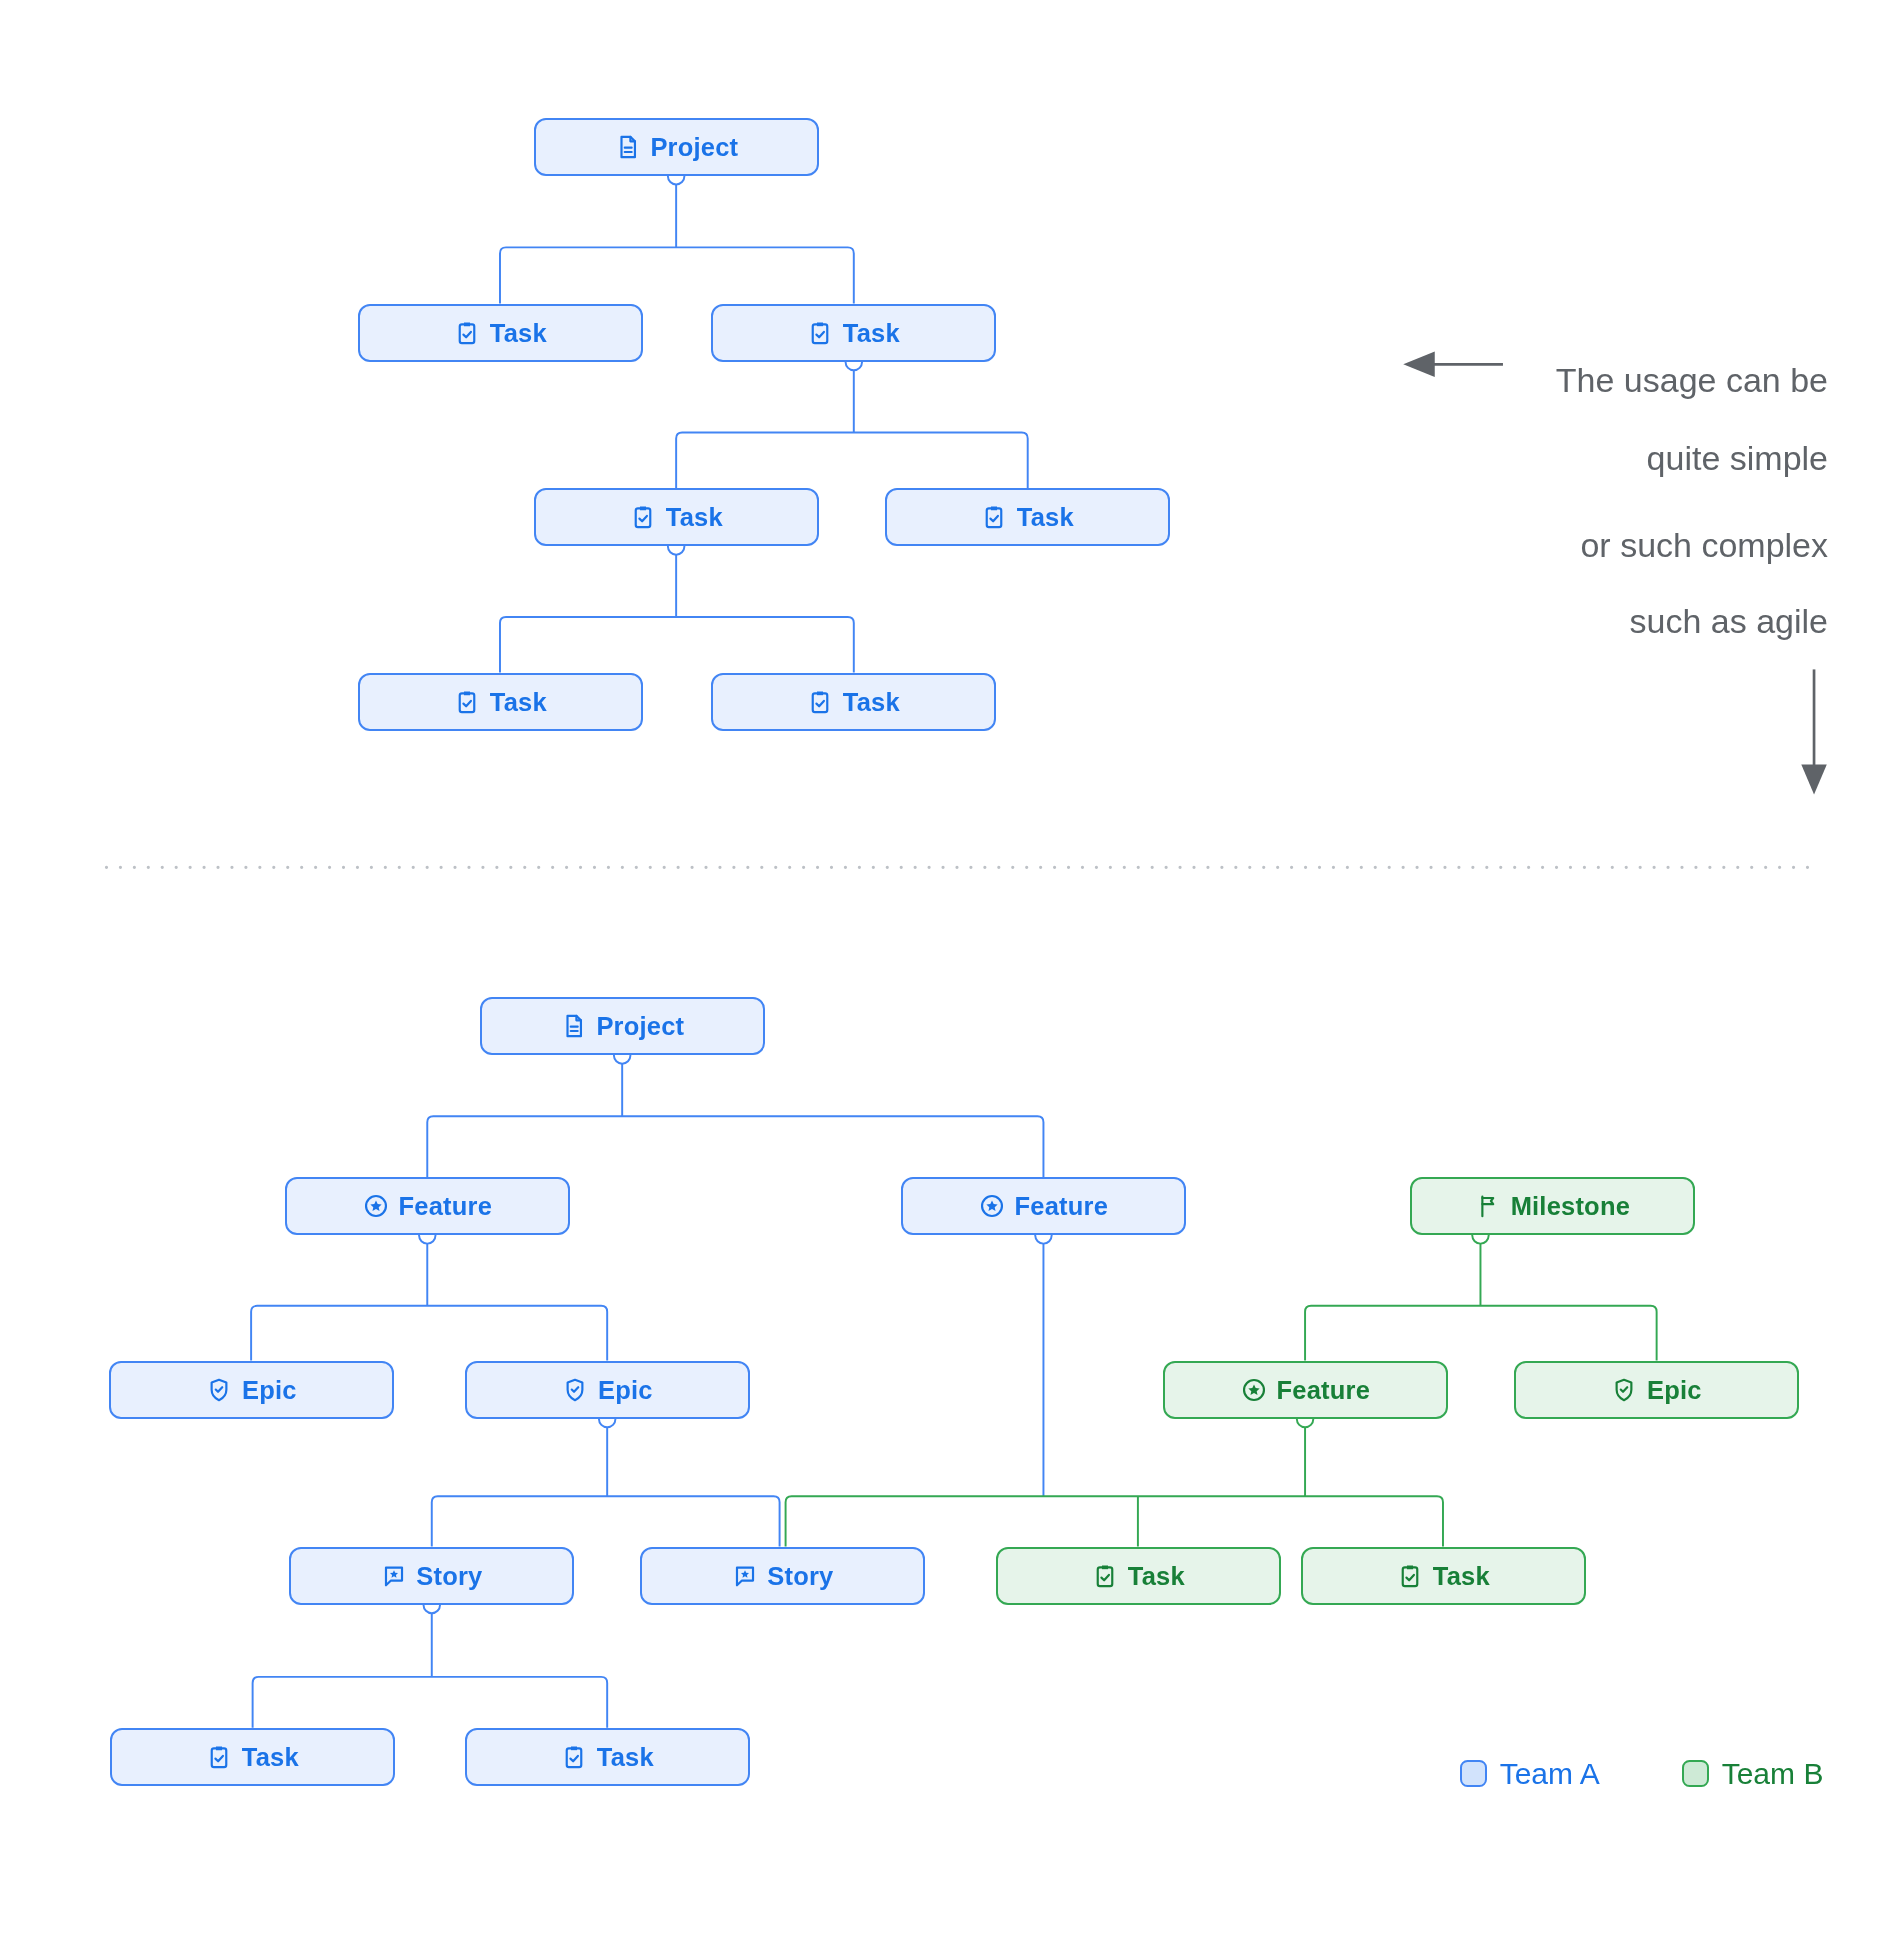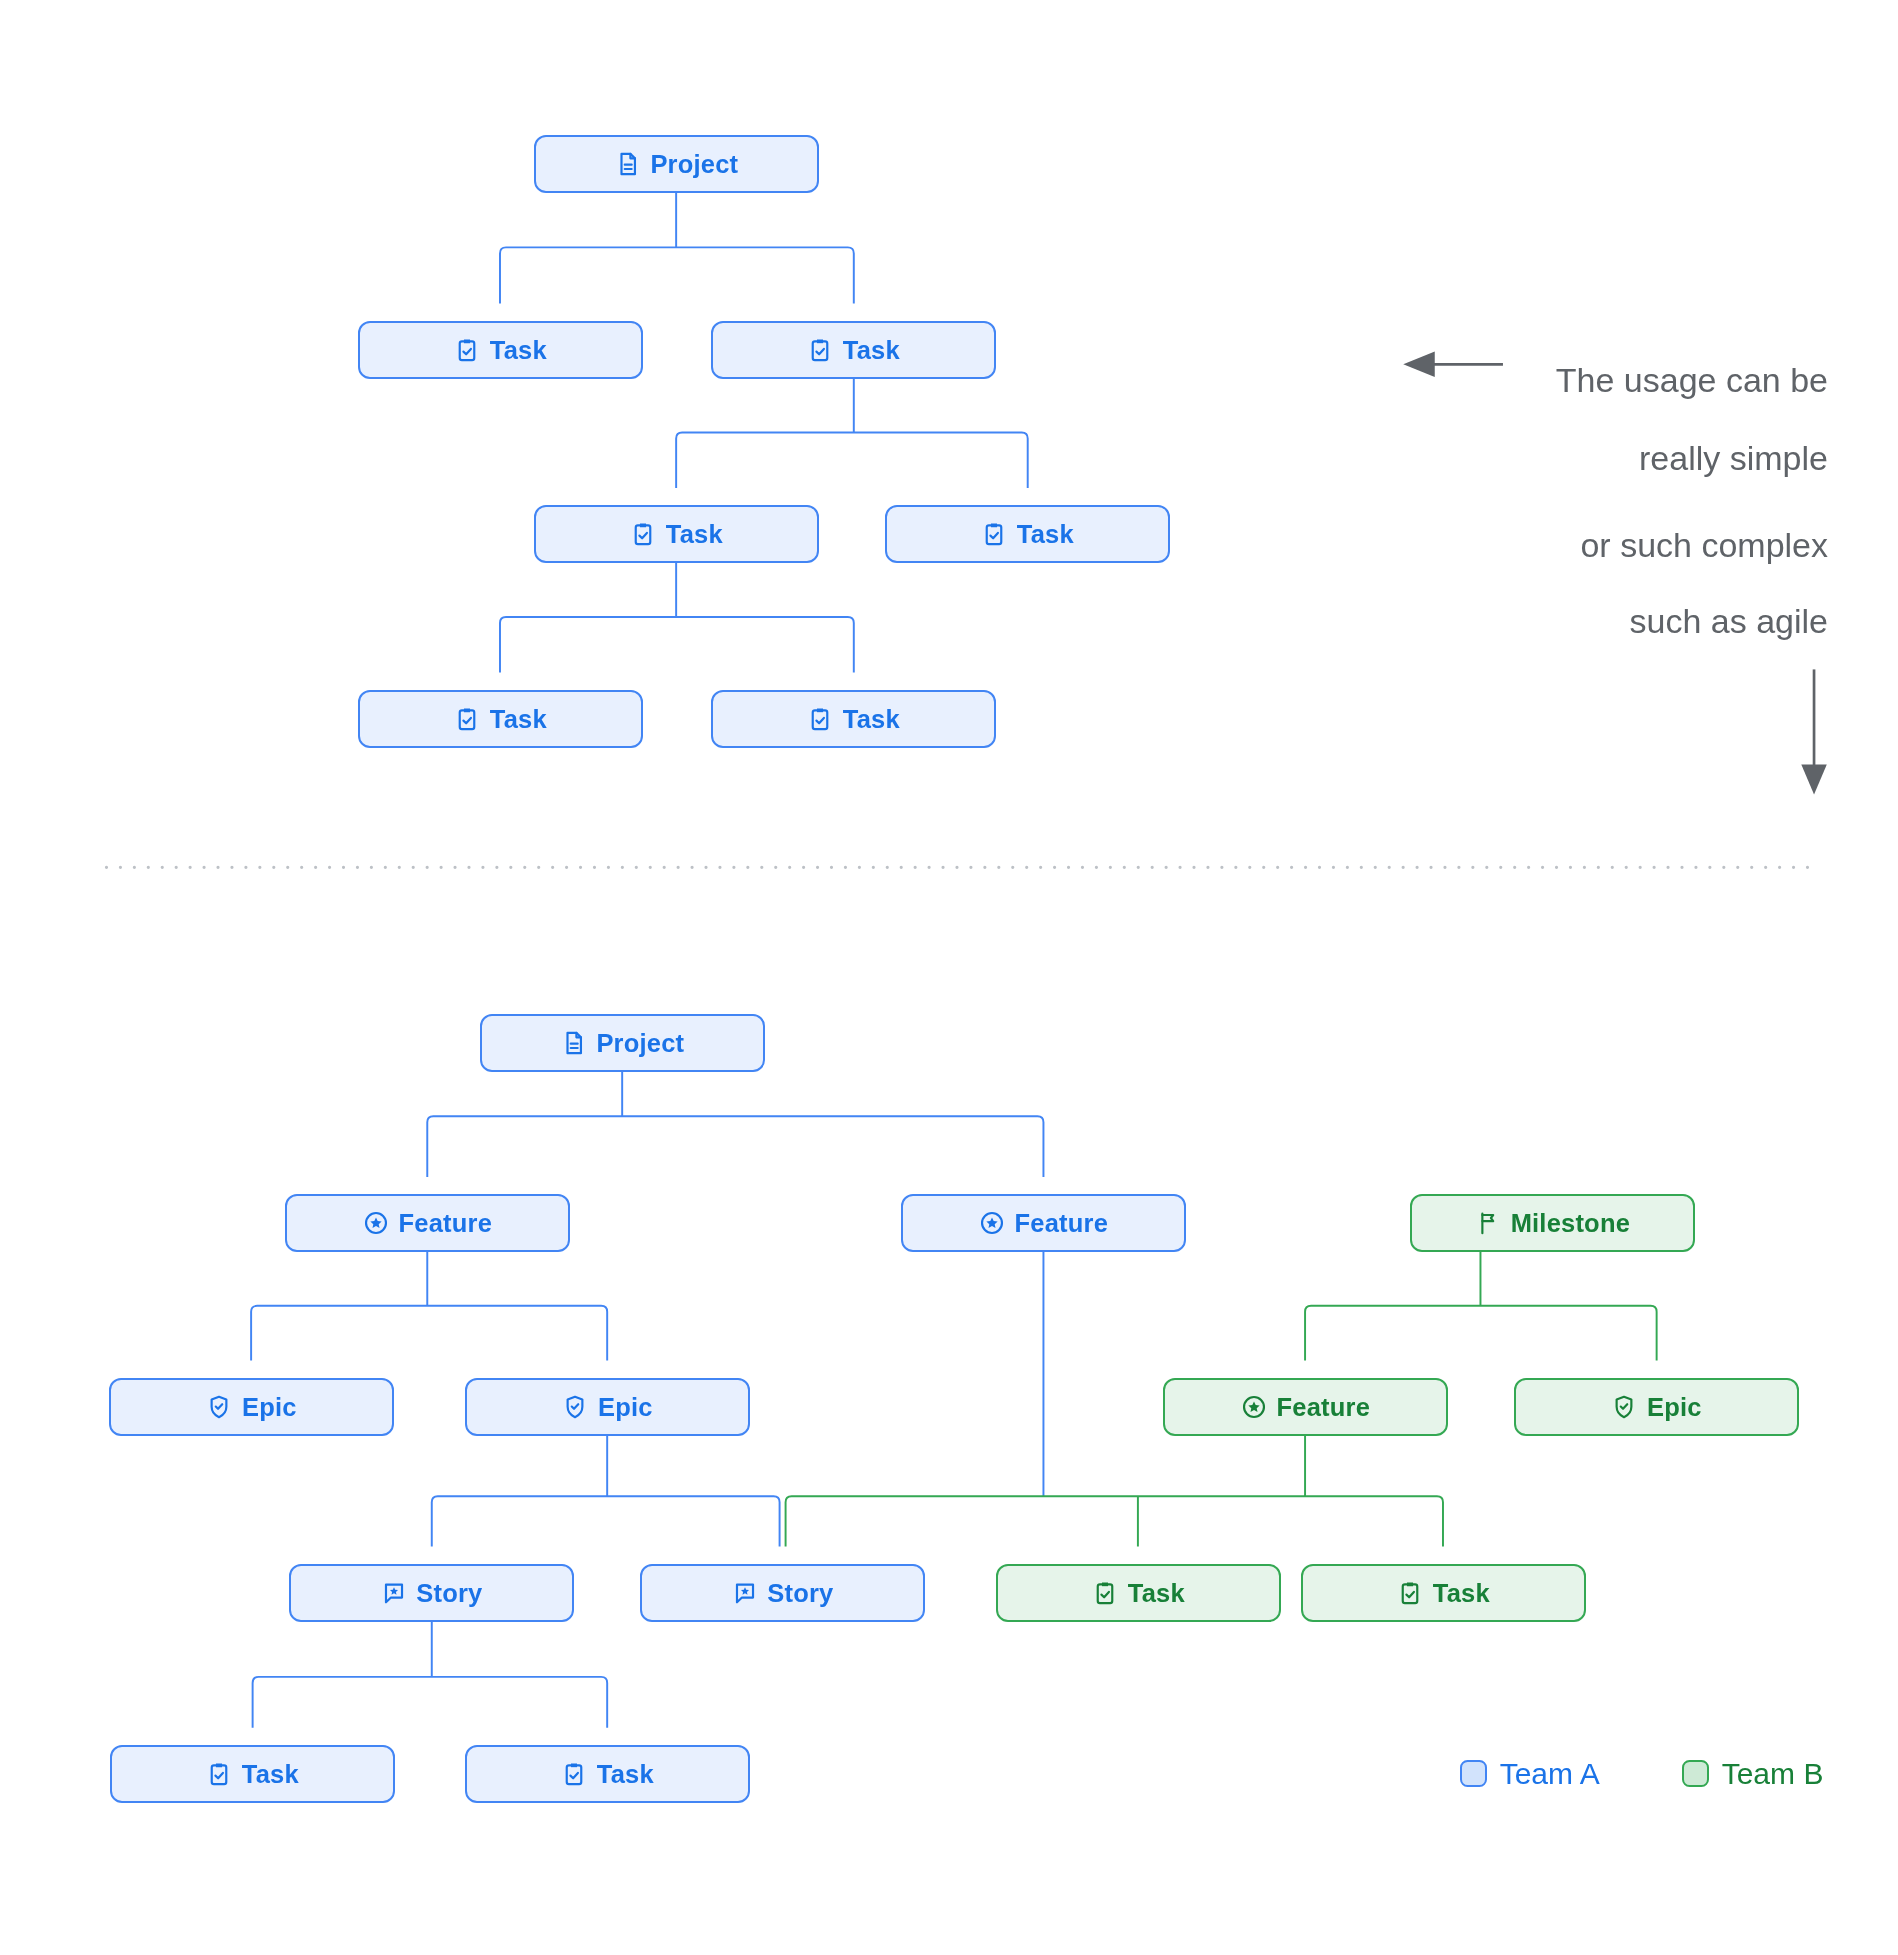"Project" .node { margin-top: 17px -> none }
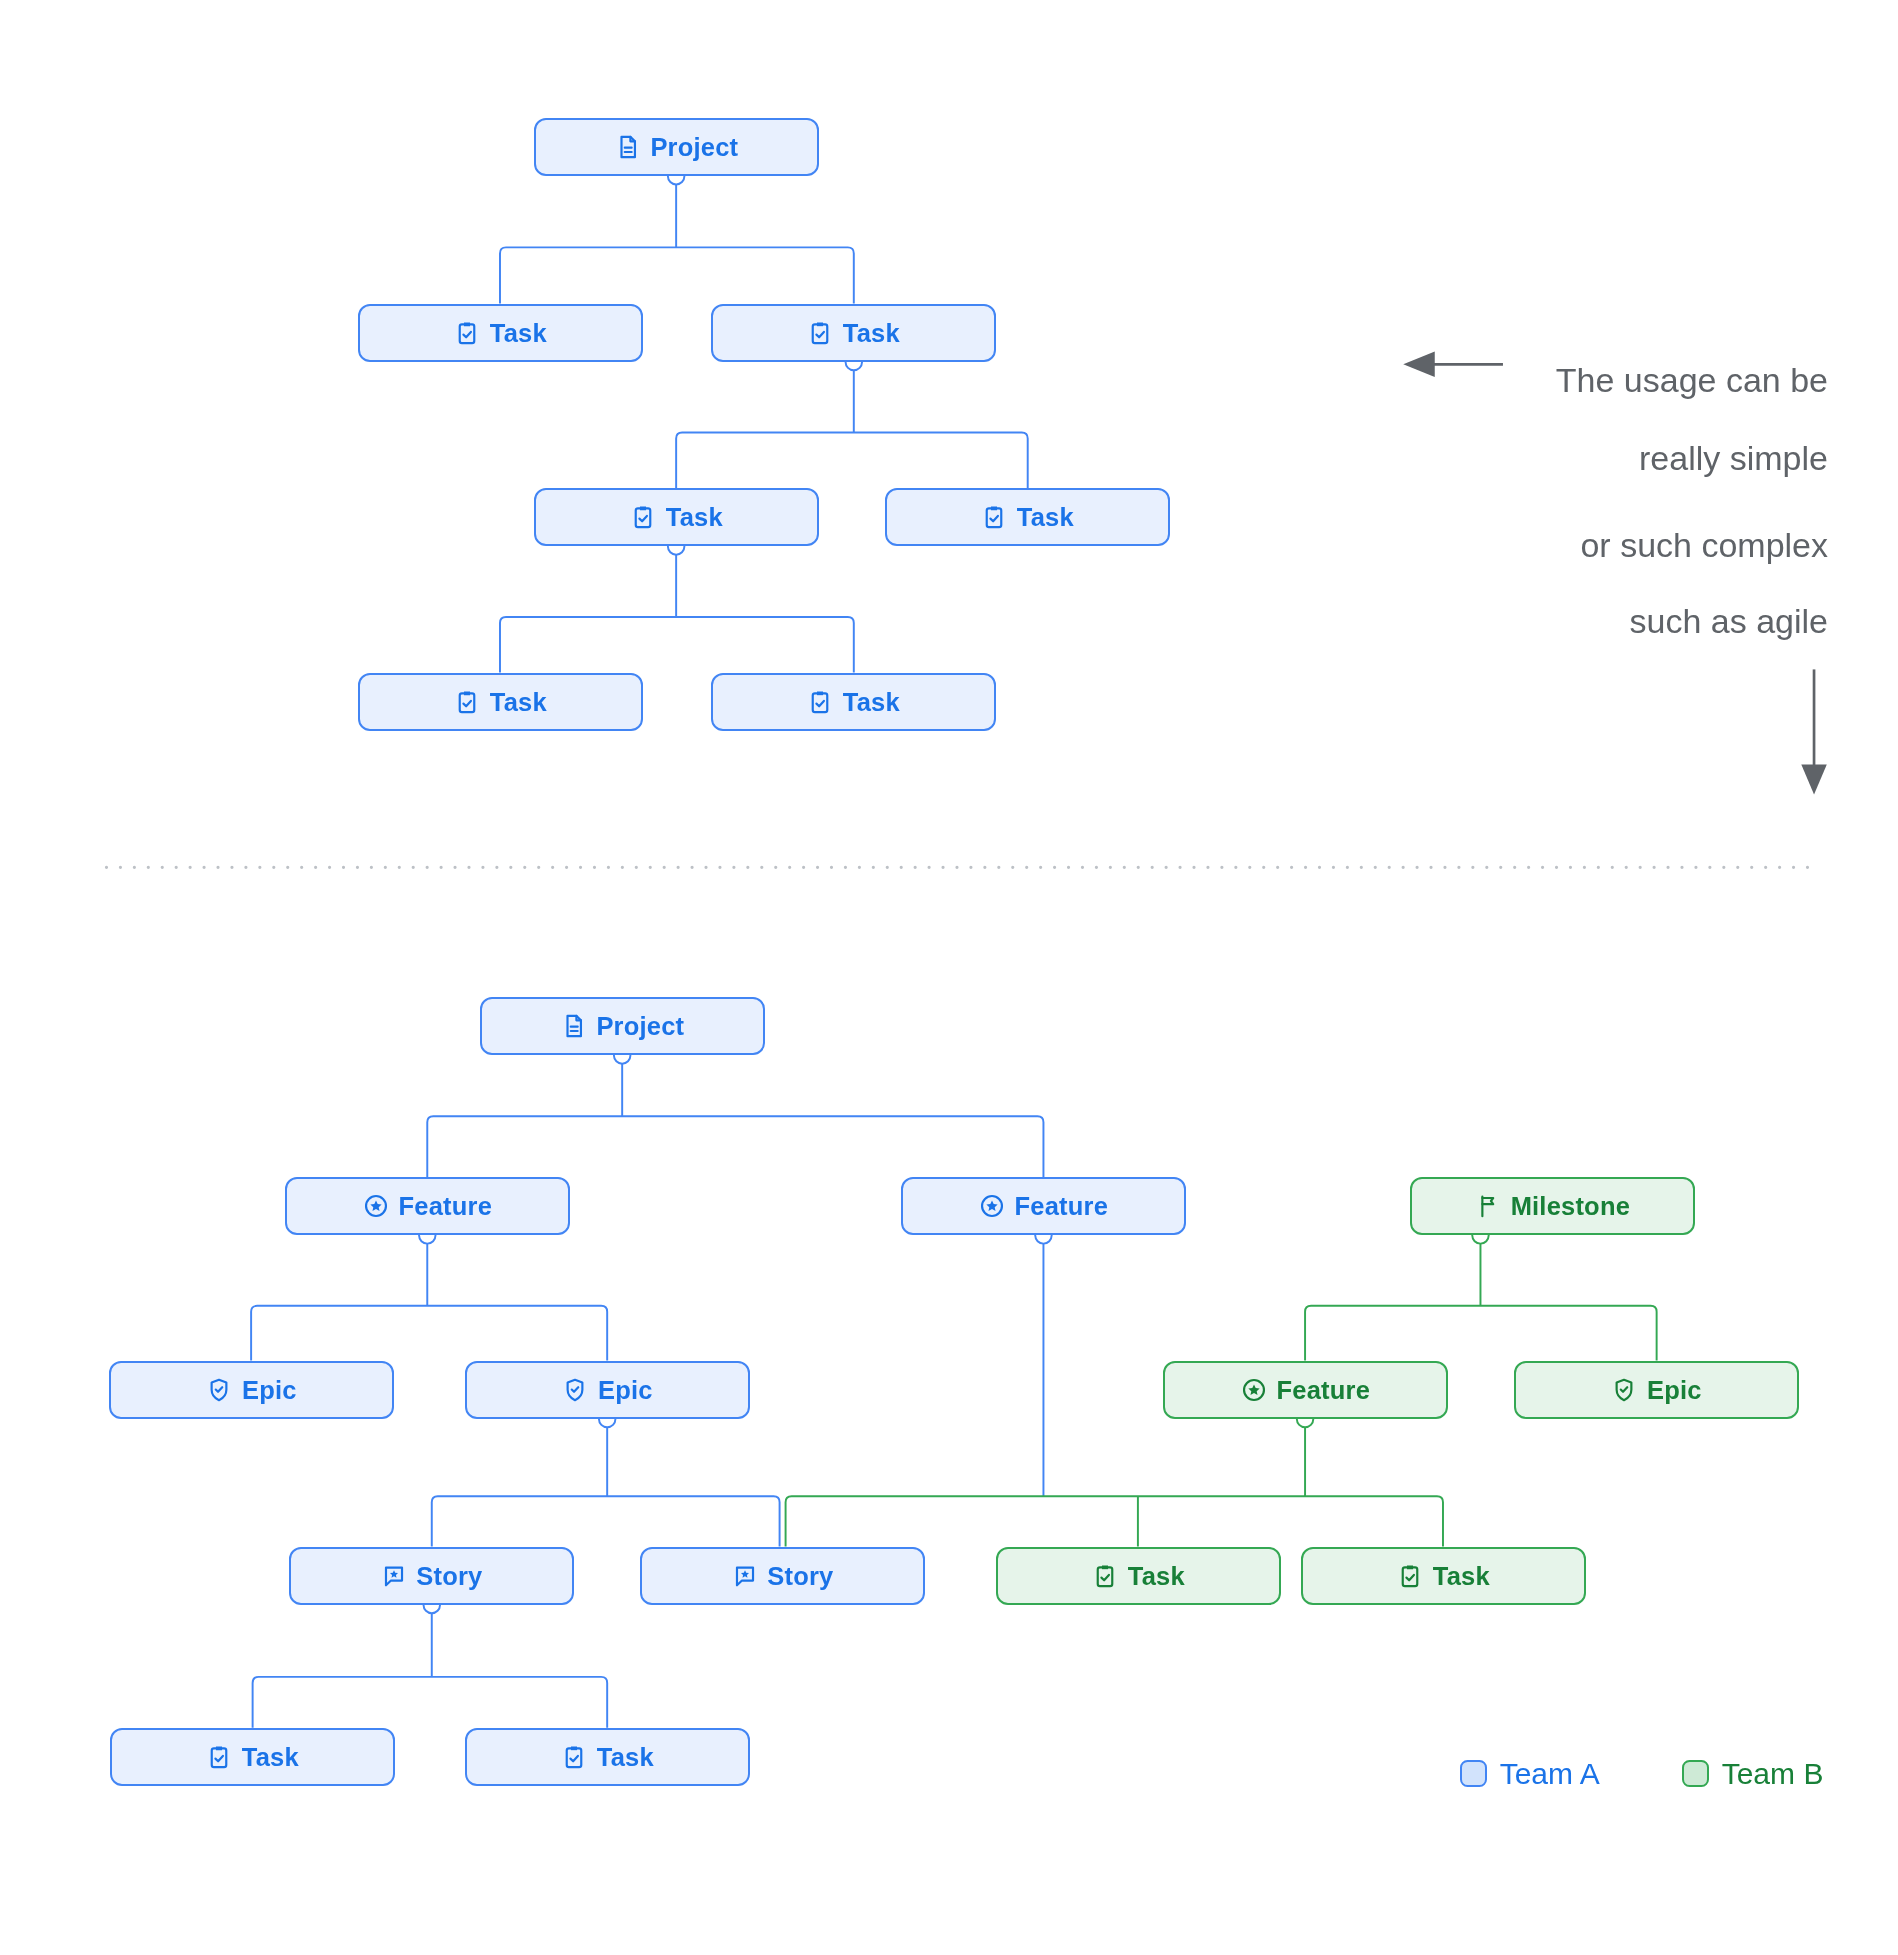"really simple" div.ann { text: really -> quite }
